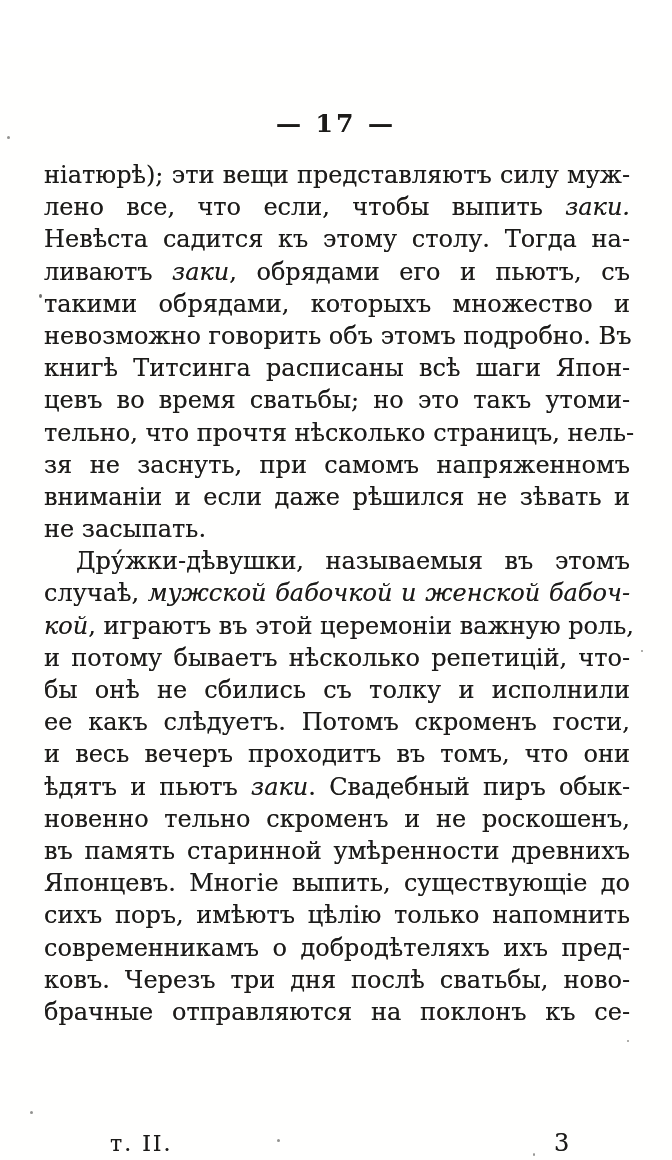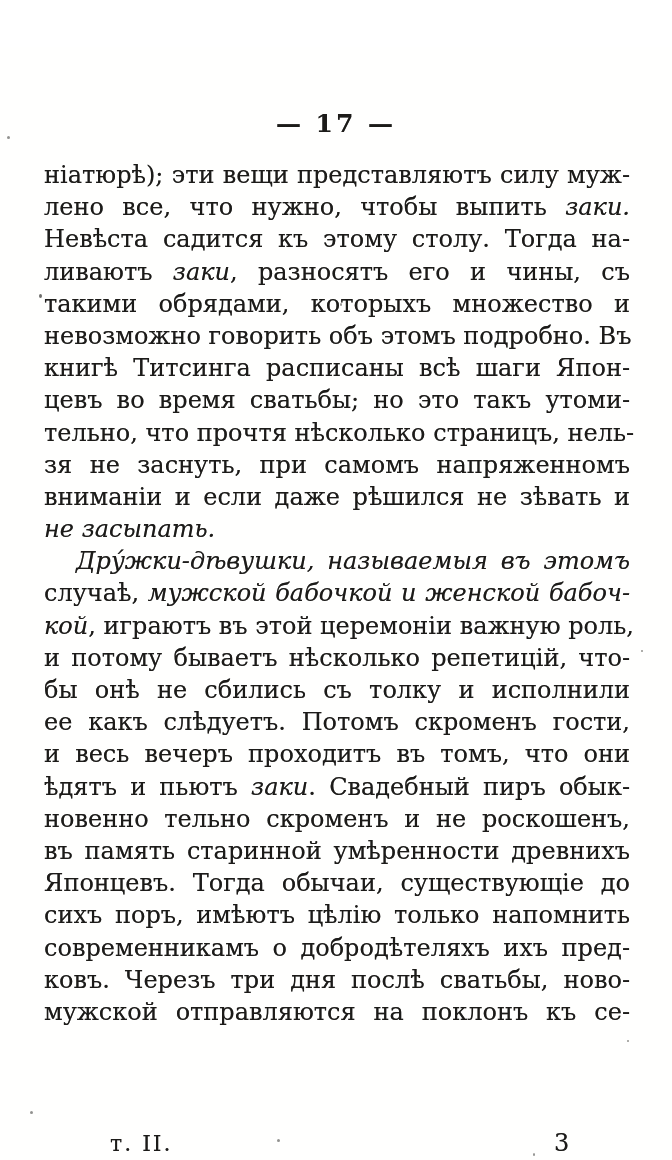"лено все, что нужно, чтобы" span { text: нужно -> если }
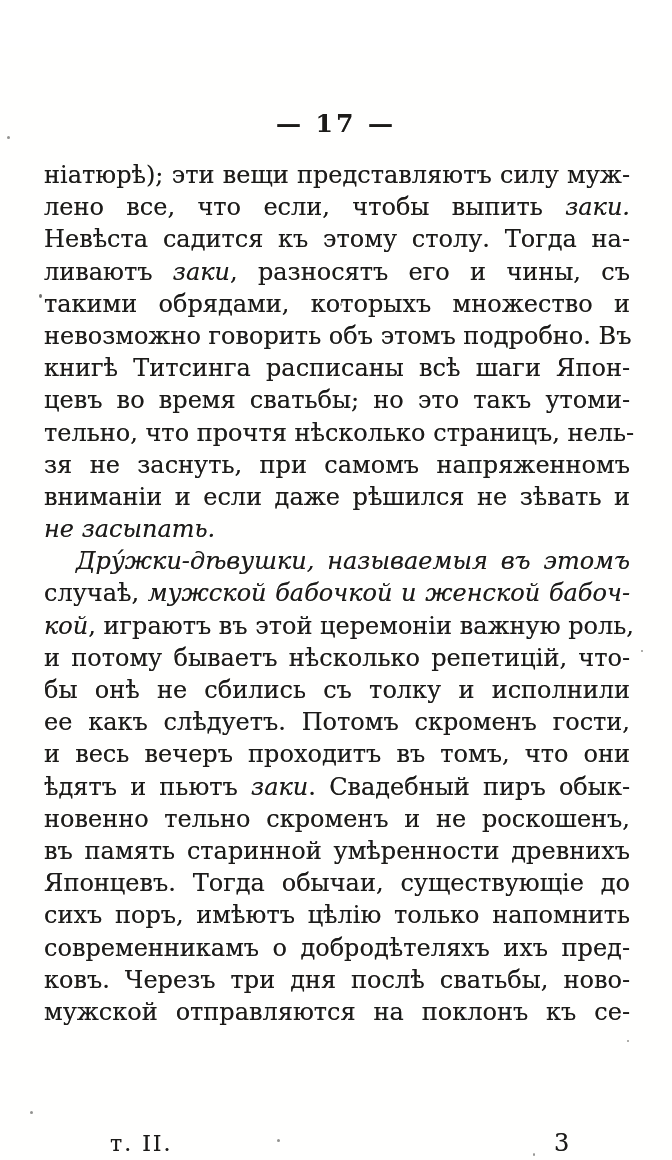", разносятъ его и чины," span { text: разносятъ его и чины -> обрядами его и пьютъ }
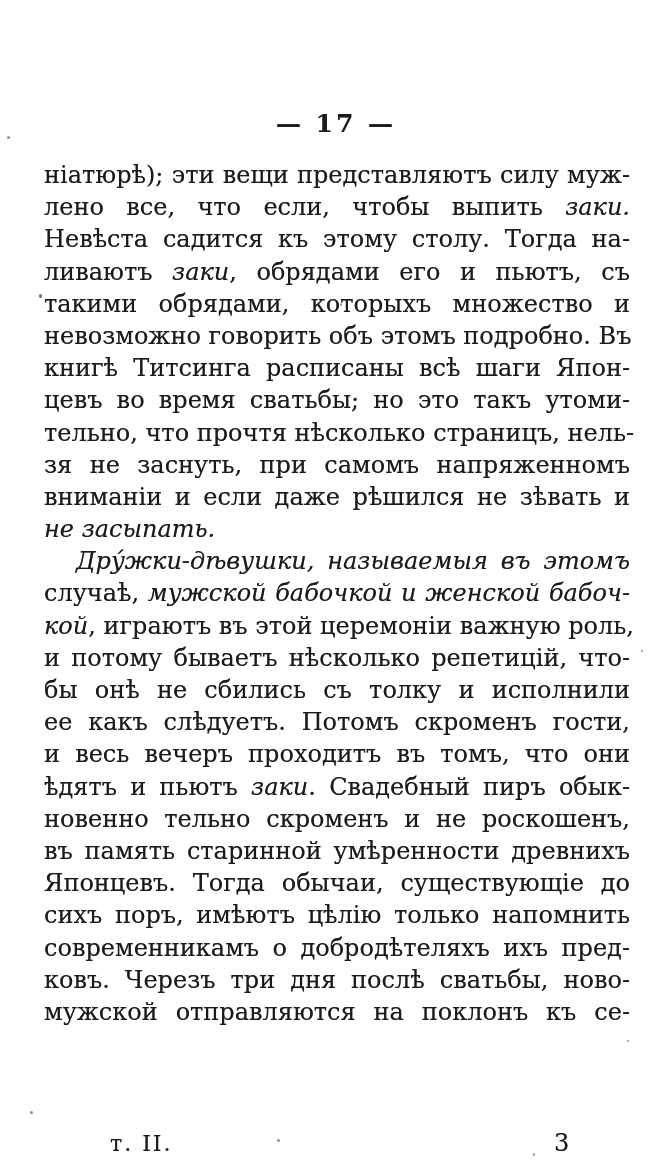"не засыпать." .text-line.no-justify { font-style: italic -> none }
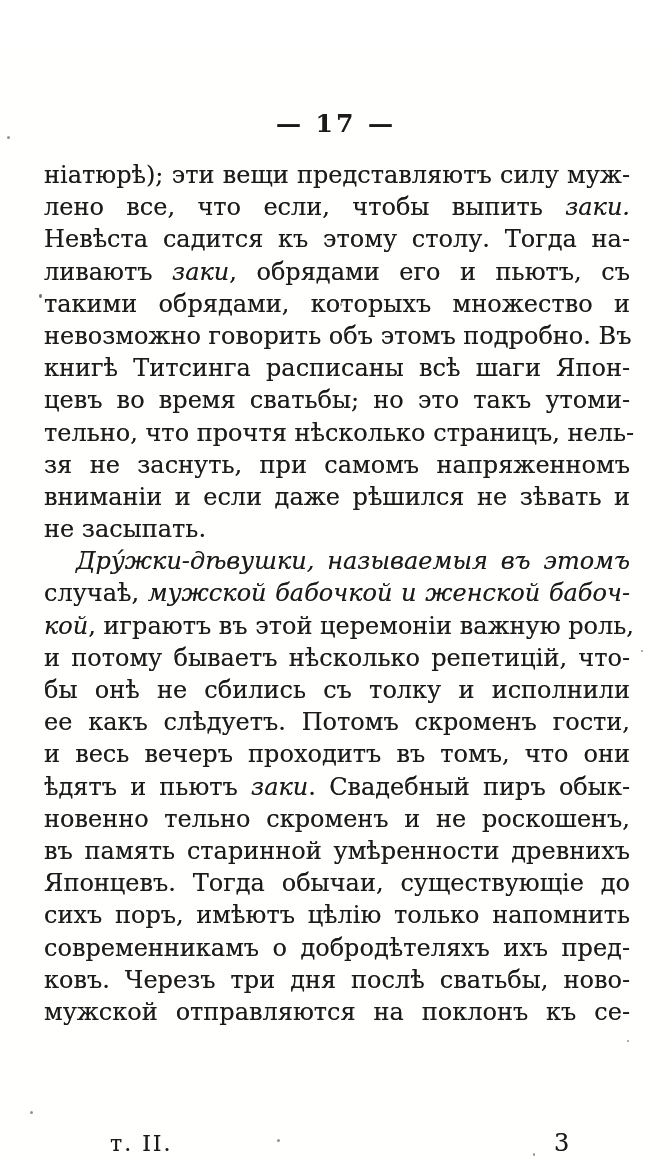"Дру́жки-дѣвушки, называемыя въ этомъ" .text-line.indent { font-style: italic -> none }
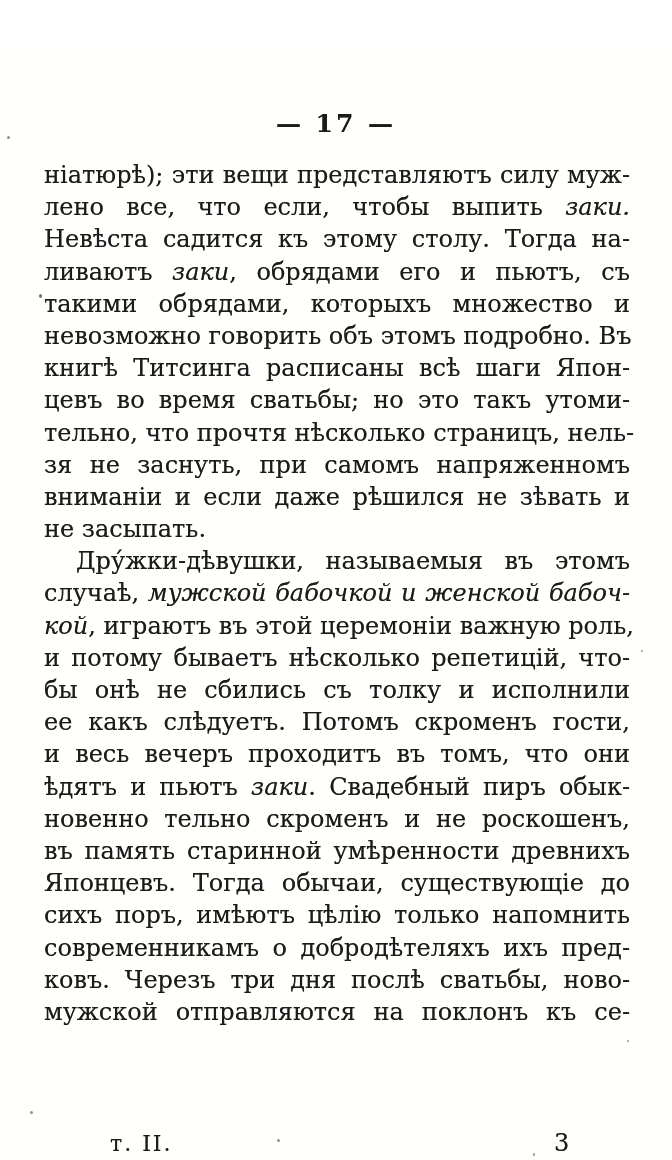"Японцевъ. Тогда обычаи, существующіе до" span { text: Тогда обычаи -> Многіе выпить }
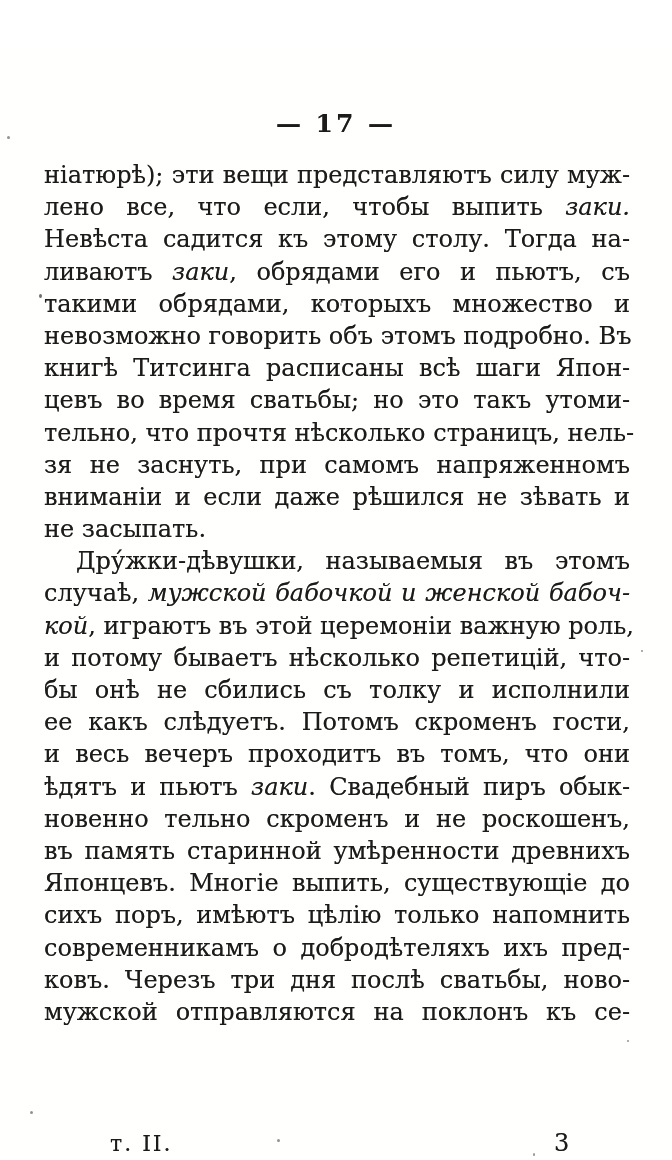"мужской отправляются на поклонъ къ" span { text: мужской -> брачные }
